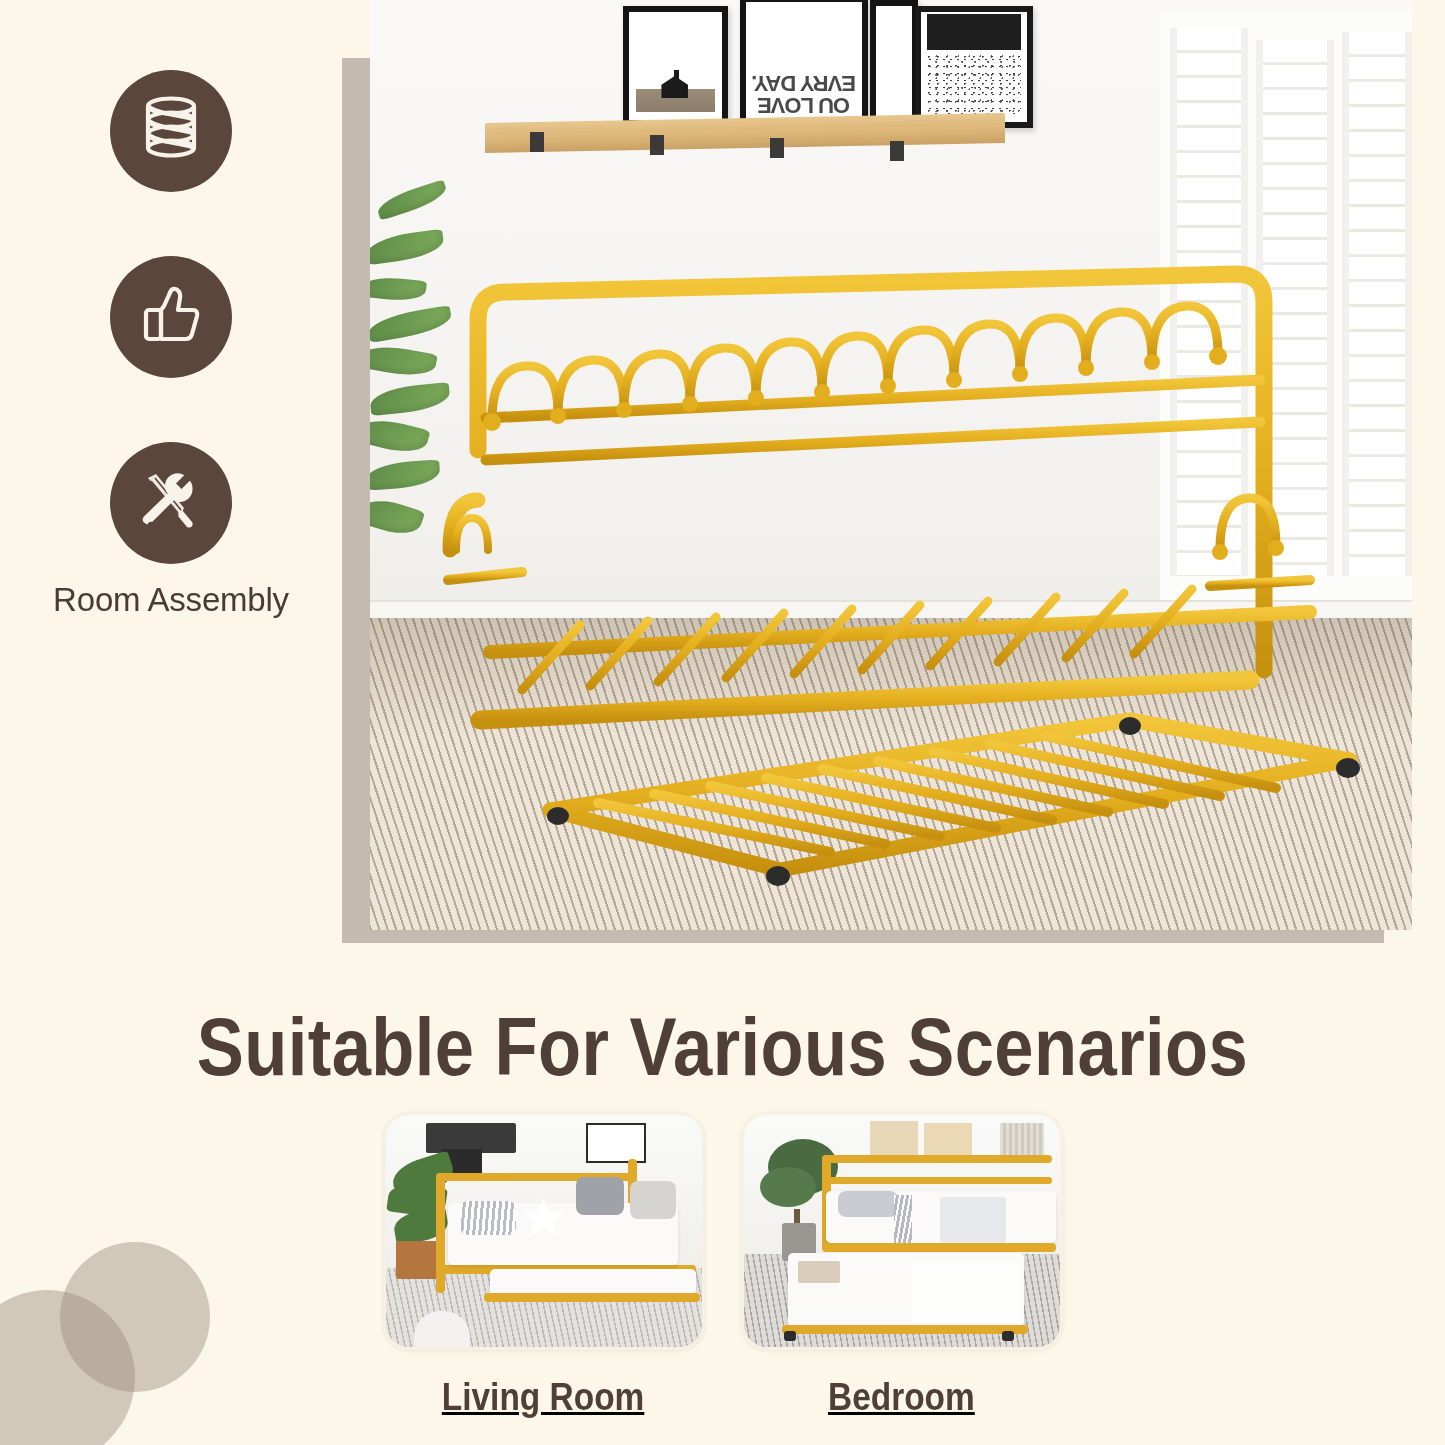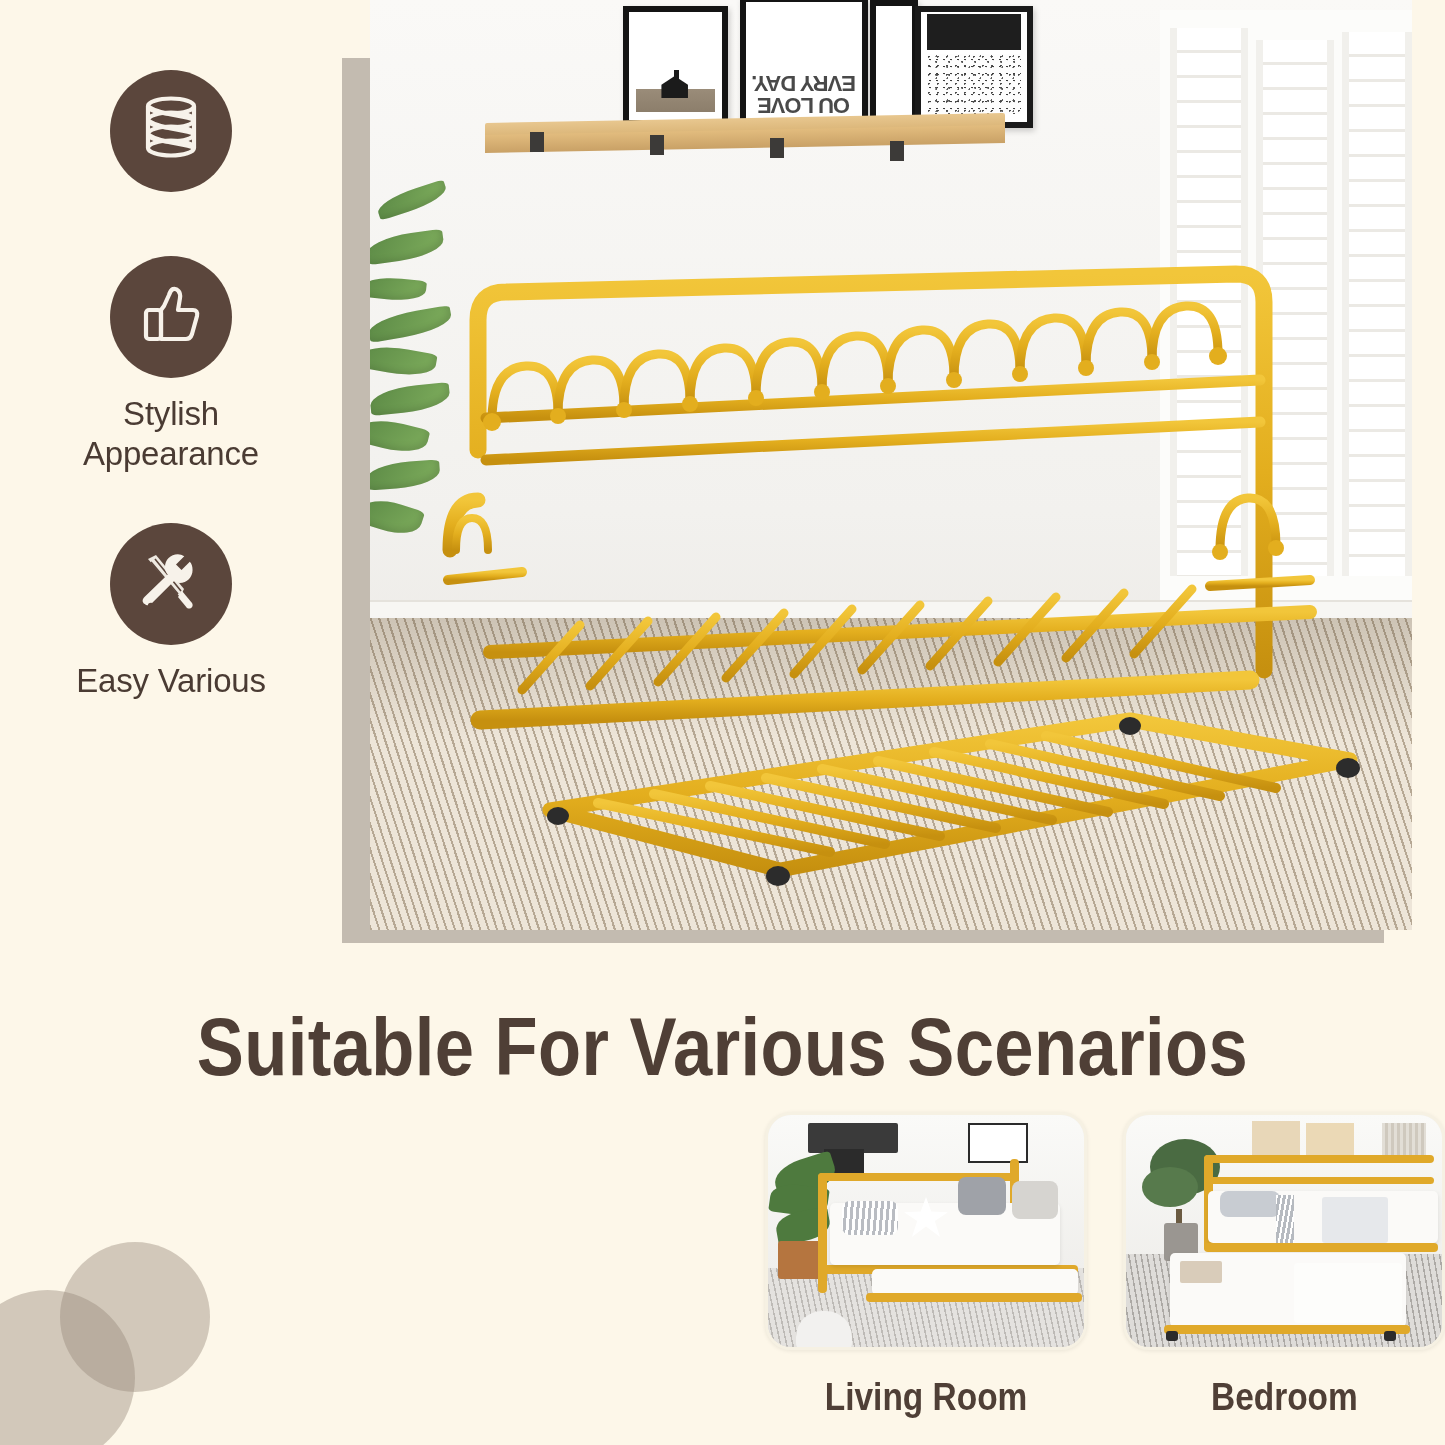"Stylish" div.feat-label { html: <div>Stylish Appearance</div> -> none }
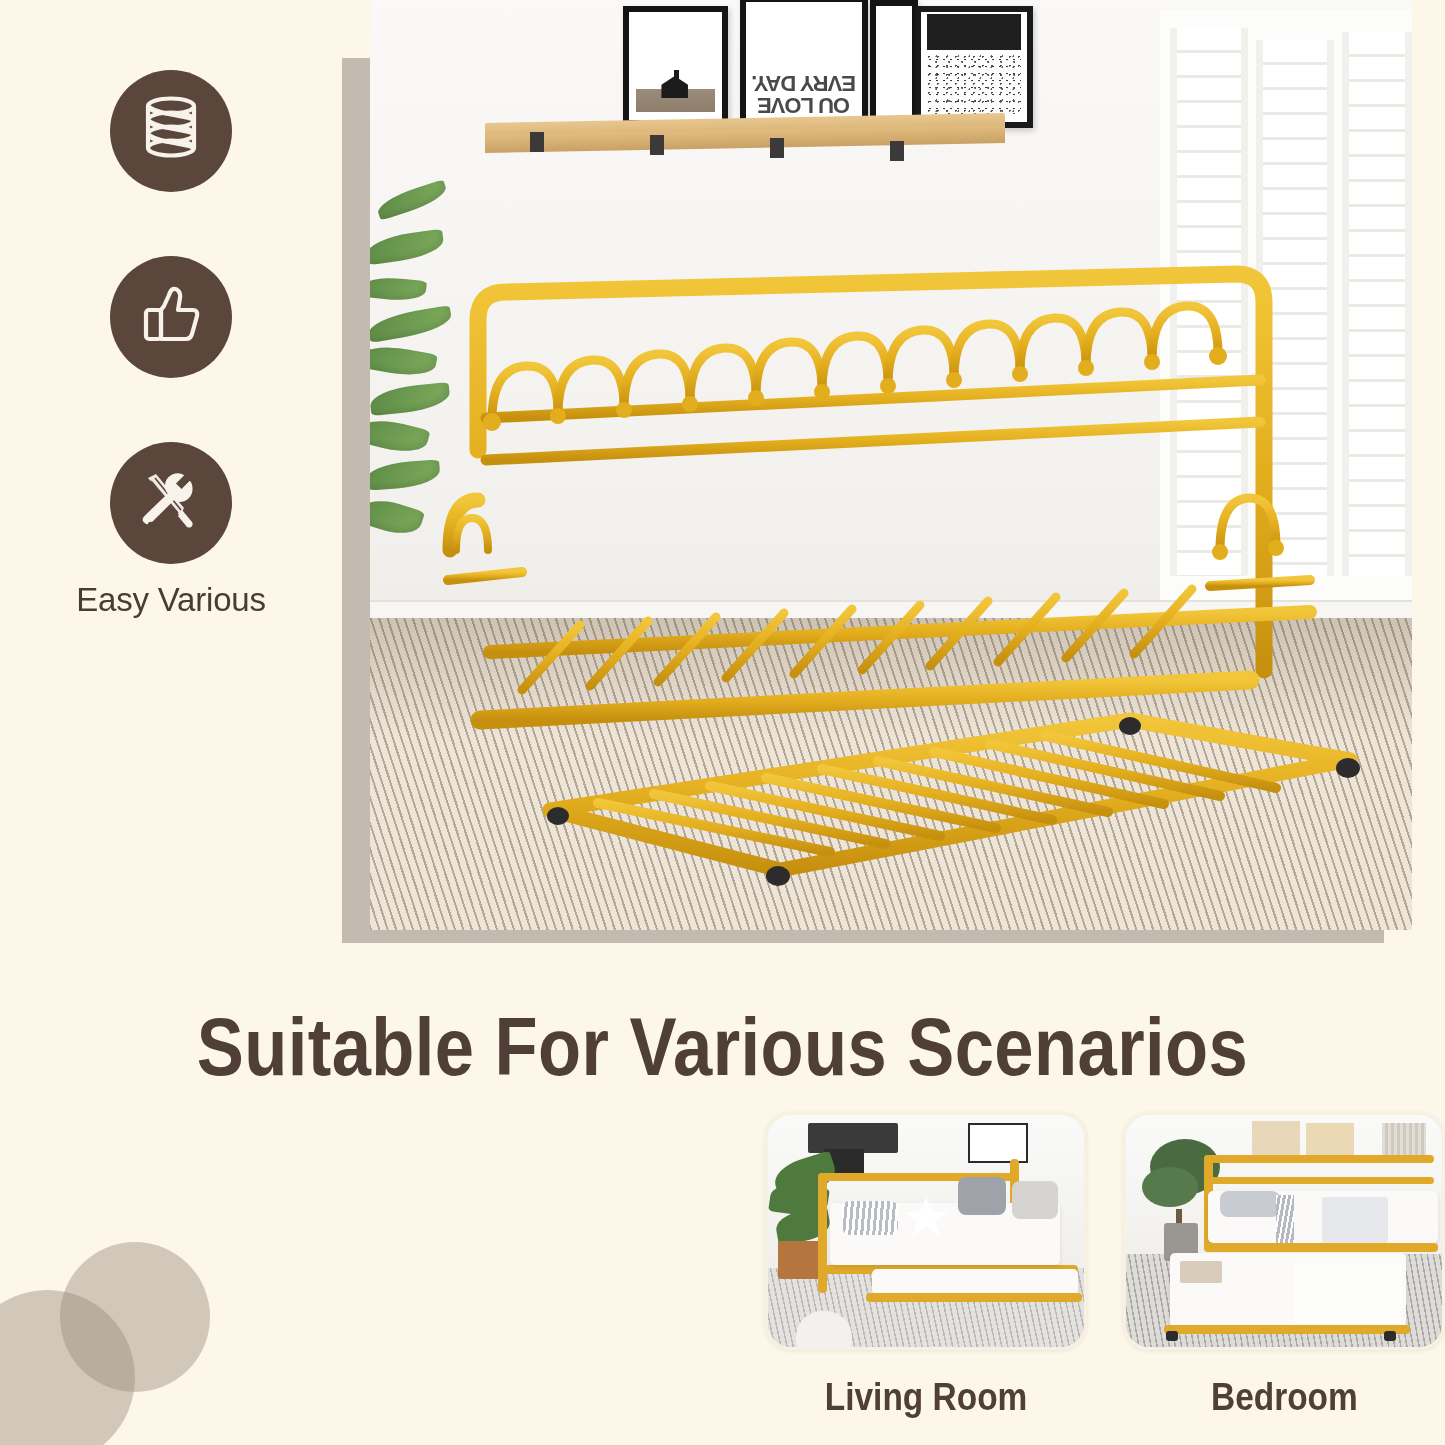"Easy Various" div.feat-label { text: Easy Various -> Room Assembly }
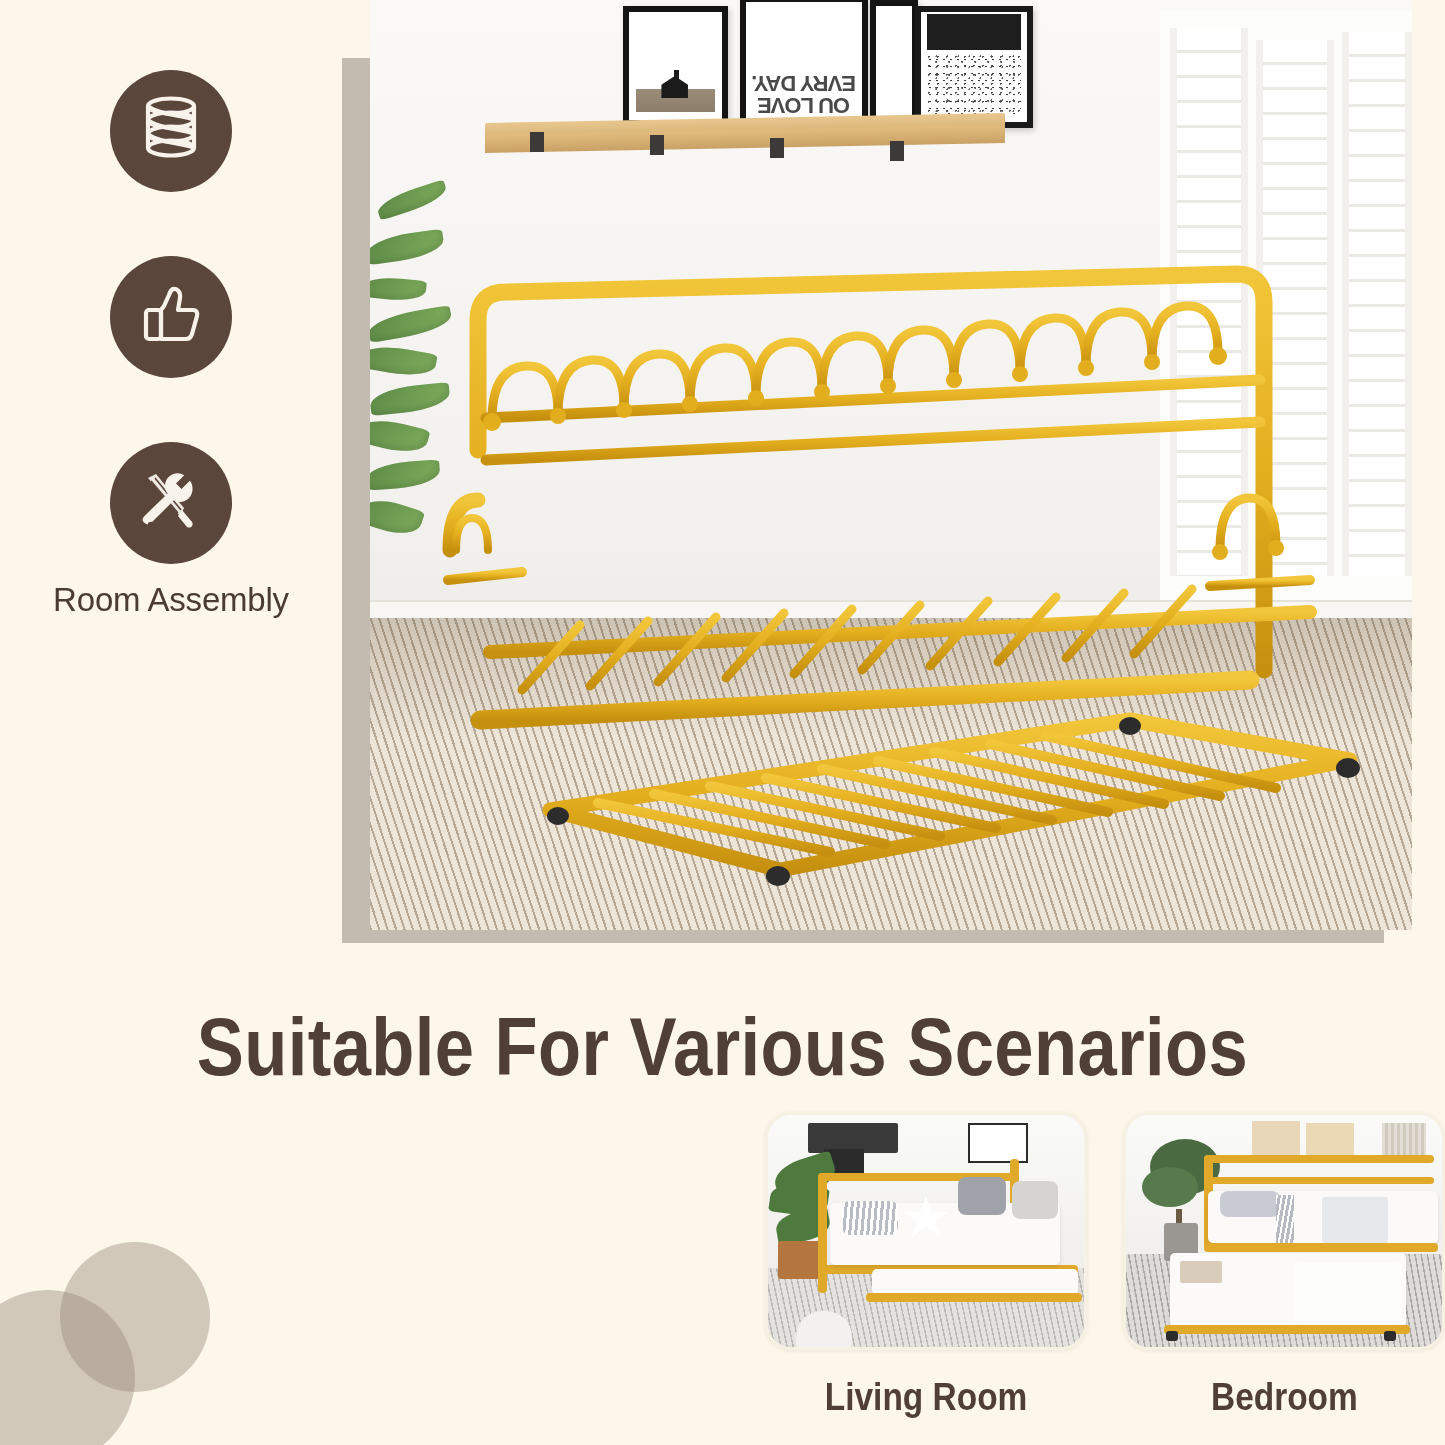"Living Room" .scenarios { justify-content: flex-end -> center; text-decoration: none -> underline }
